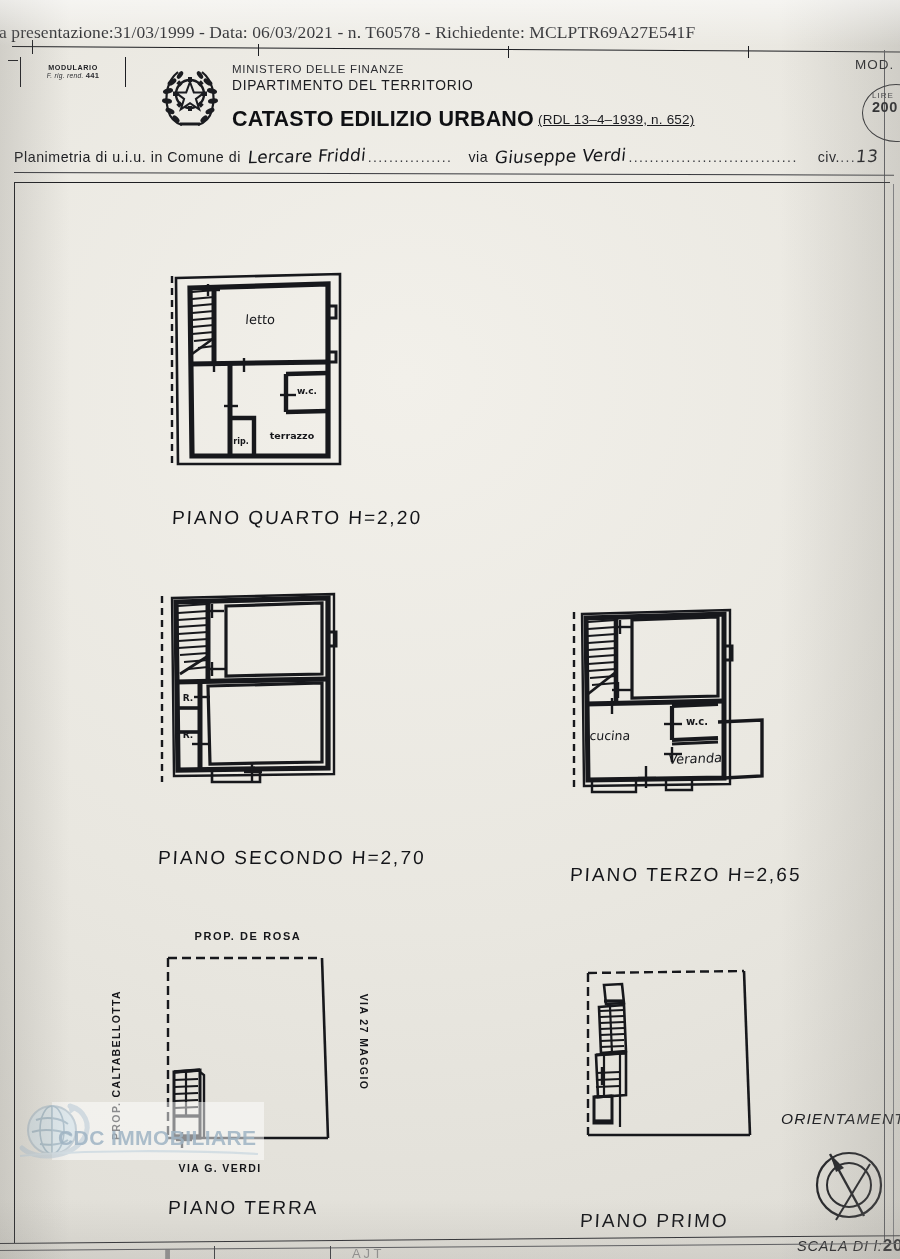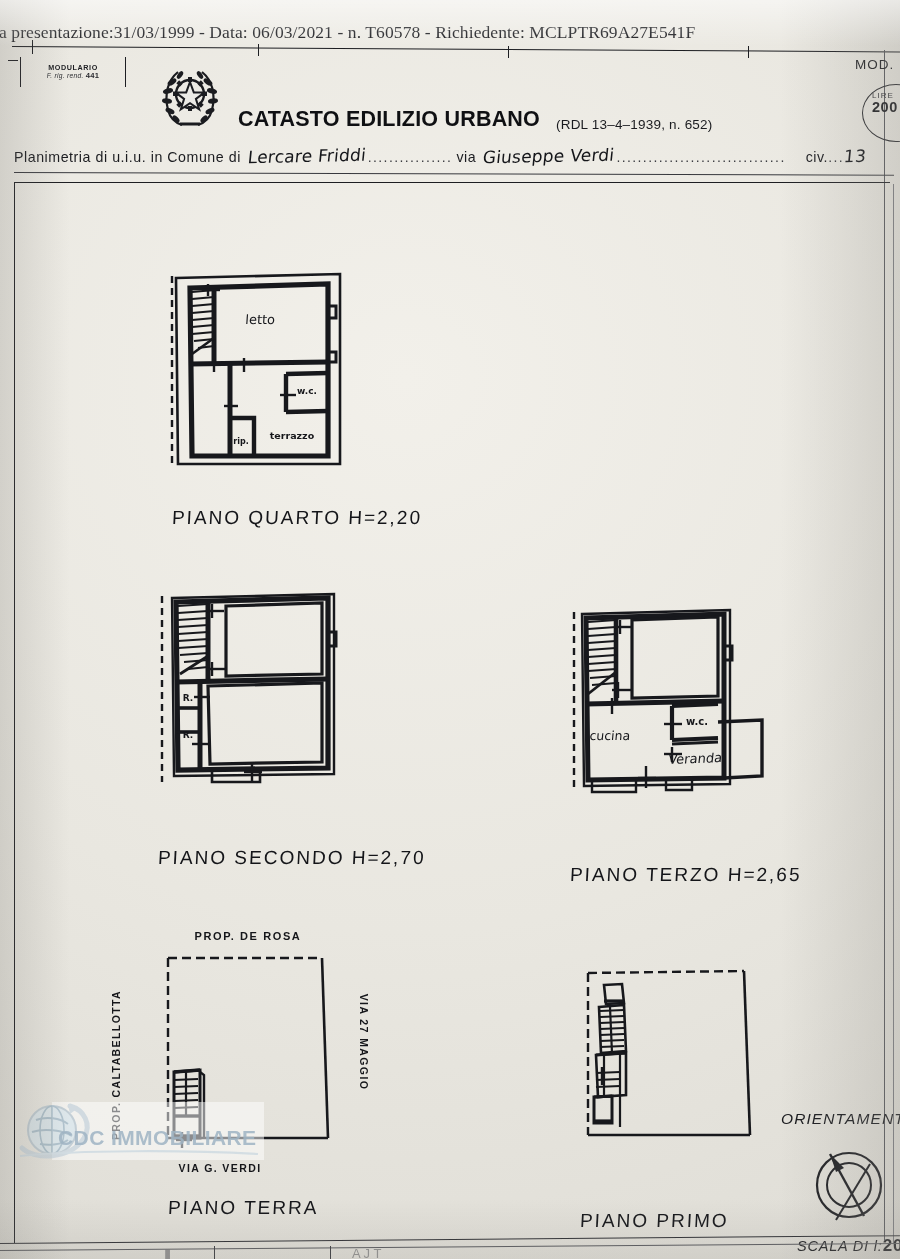"MINISTERO DELLE FINANZE" div { html: none -> <div> <div>MINISTERO DELLE FINANZE</div> <div>DIPARTIMENTO DEL TERRITORIO</div> </div> }
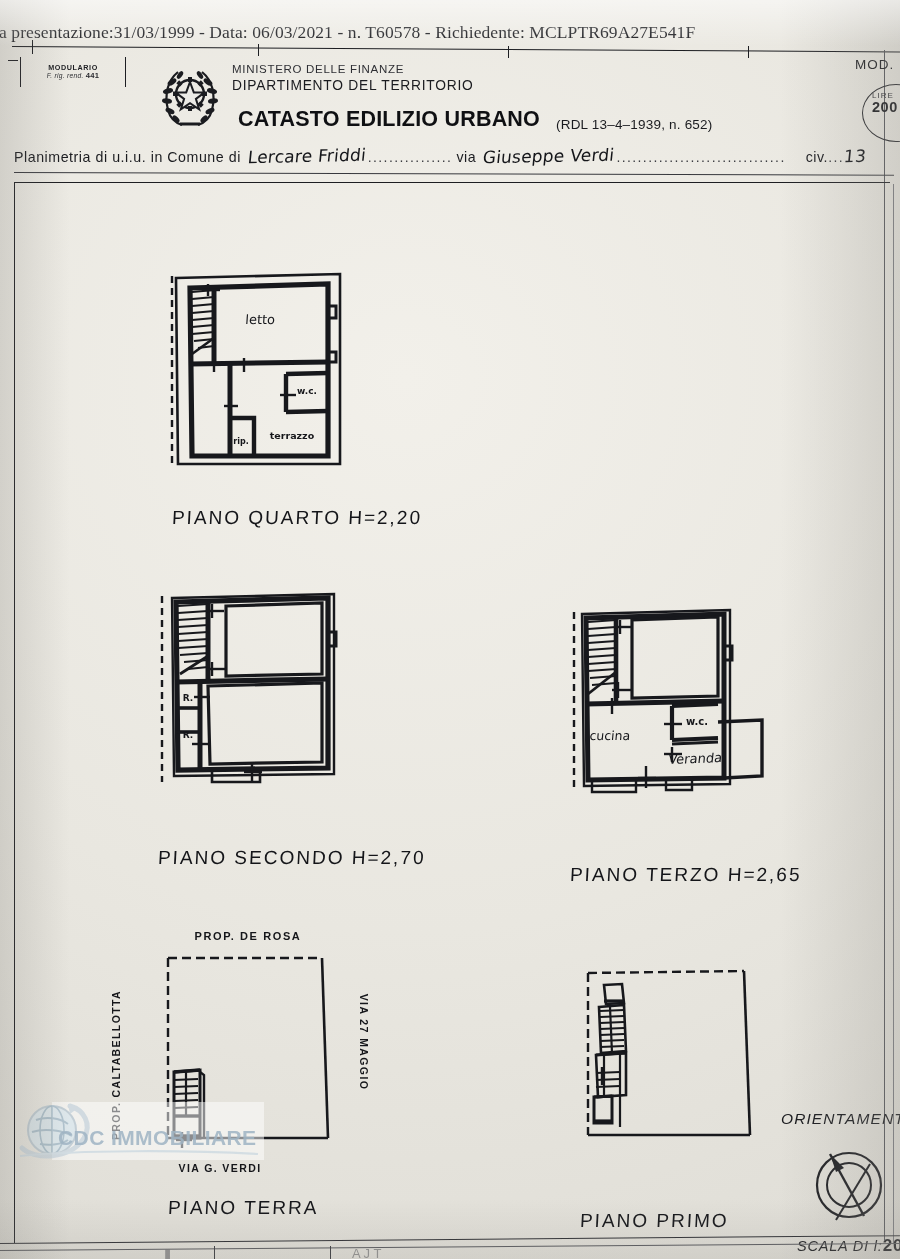"CATASTO EDILIZIO URBANO" #heading-main { align-items: flex-end -> center; gap: 16px -> 4px; left: 238px -> 232px }
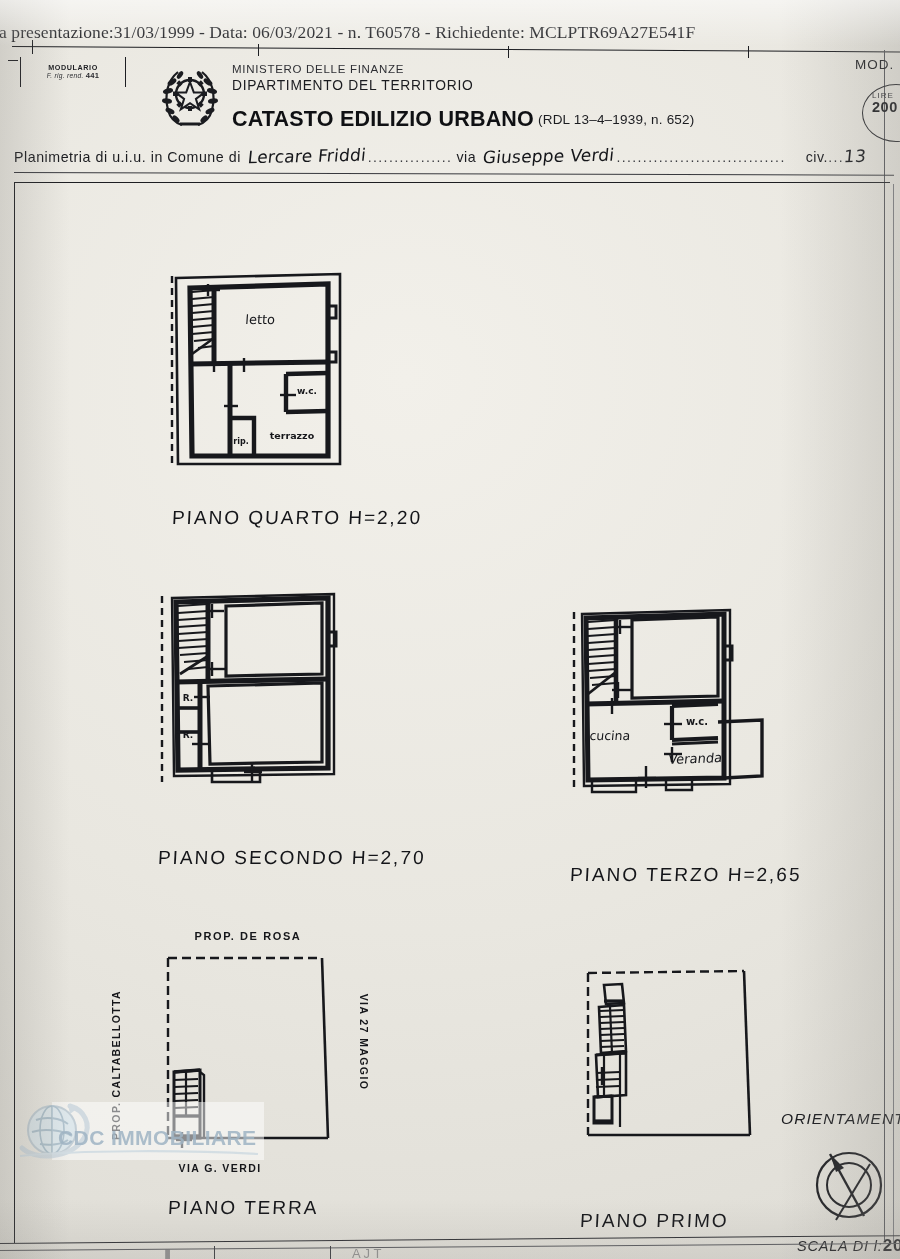"(RDL 13–4–1939, n. 652)" #heading-main .ref { text-decoration: none -> underline }
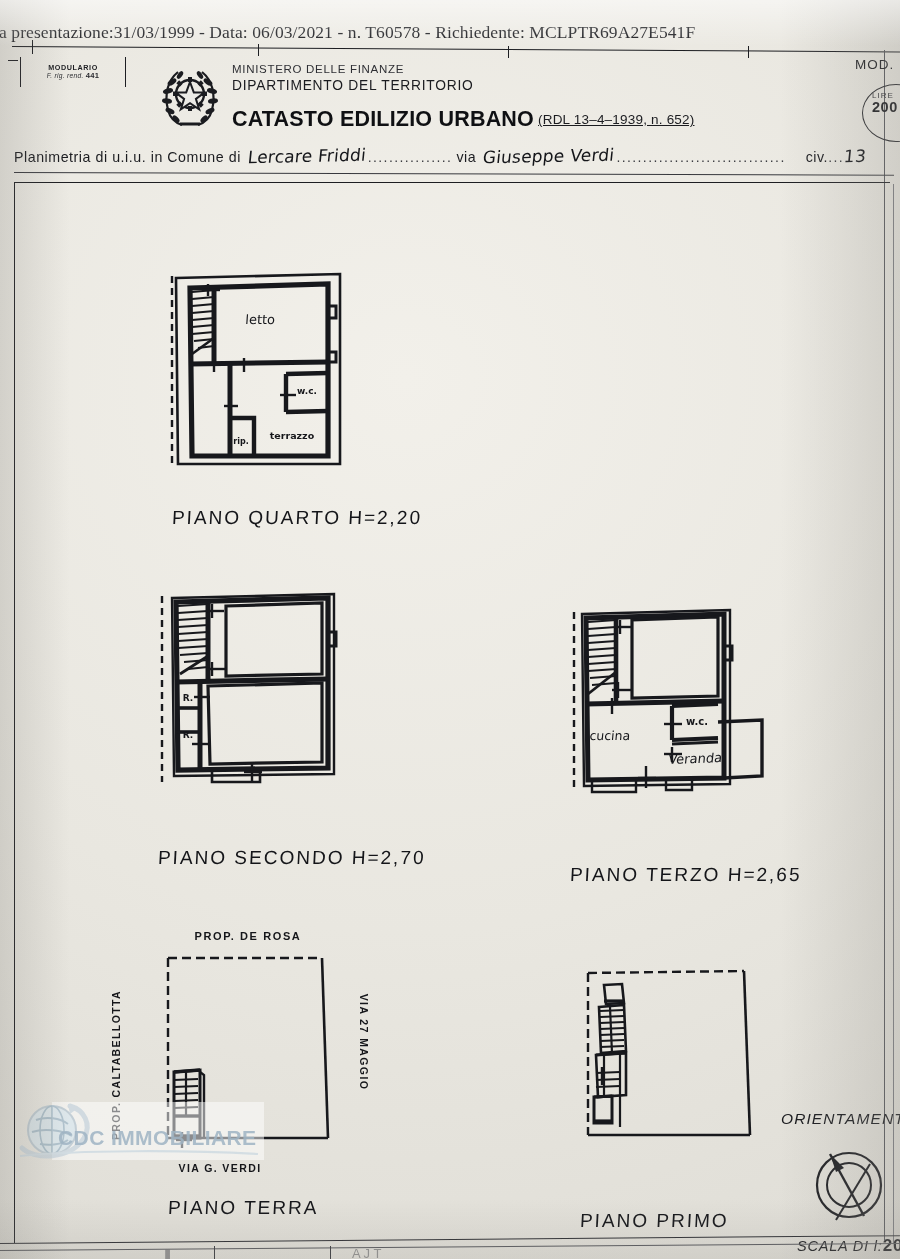"via" span.pr { margin-left: 4px -> 16px }
